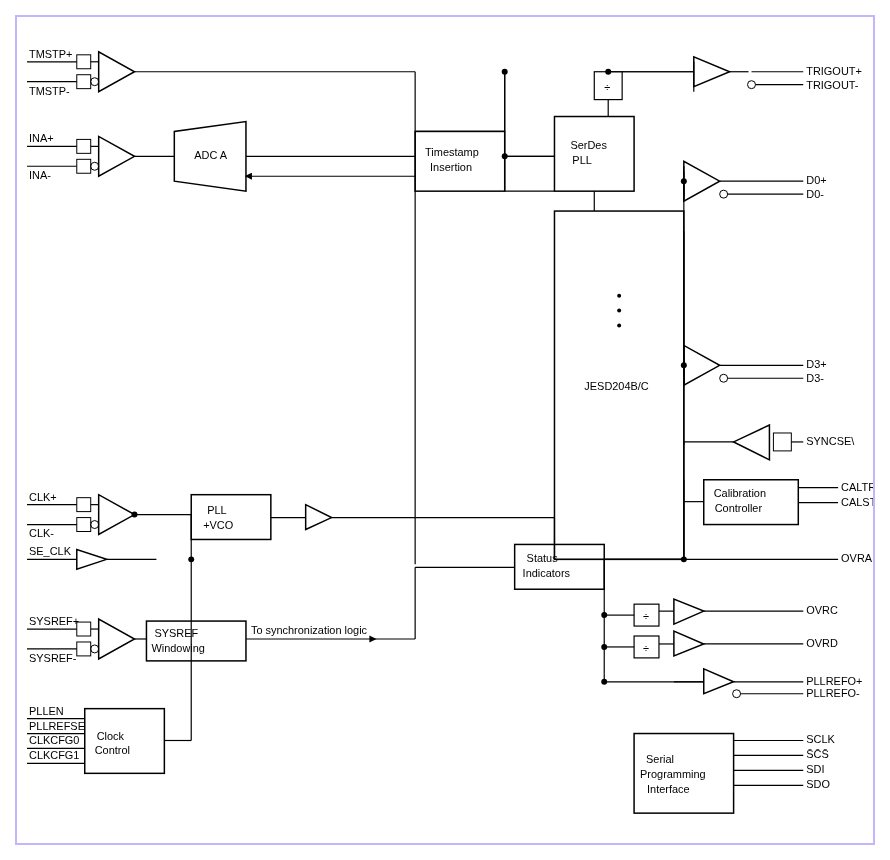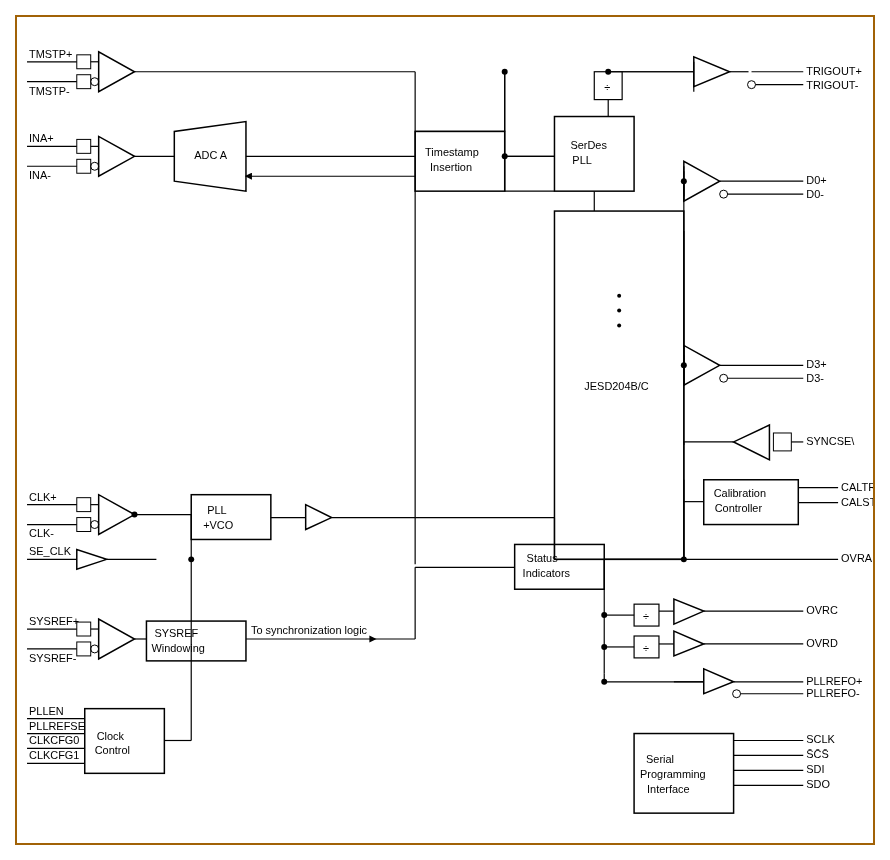"TMSTP+" .diagram-container { border: 2px solid #a16207 -> 2px solid #c4b5fd }
